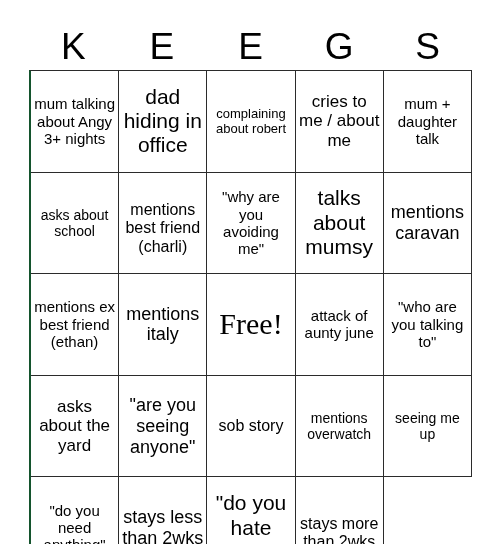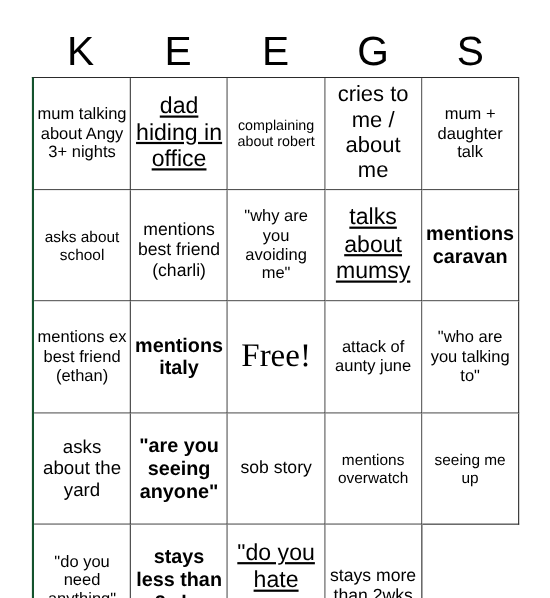"dad hiding in office" .fs-21 { text-decoration: underline -> none }
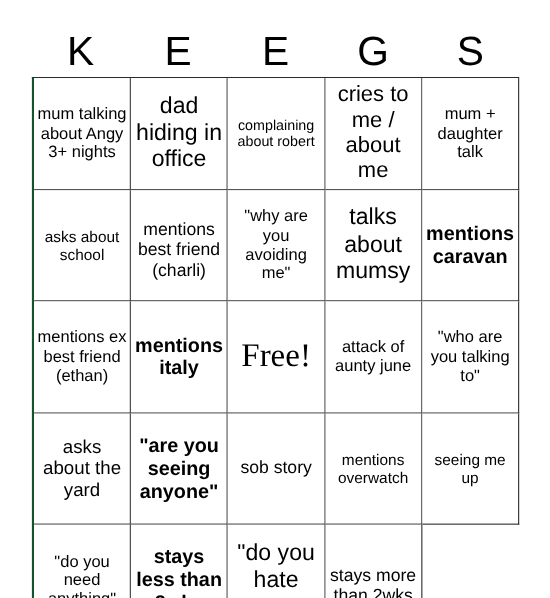"cries to me / about" .fs-17 { font-size: 20px -> 17px }
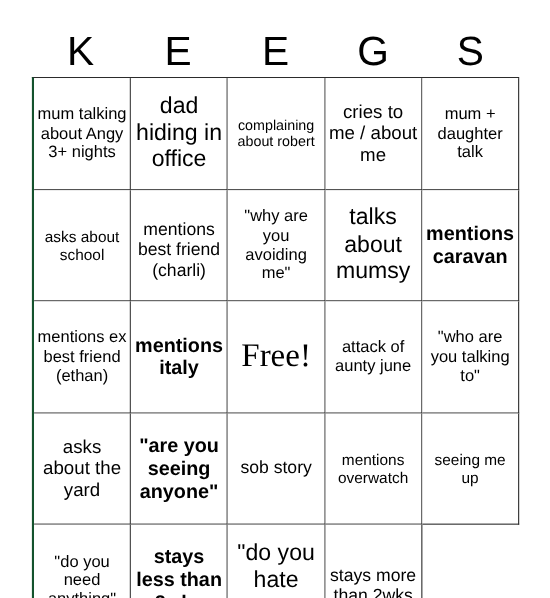"mentions caravan" .fs-18 { font-weight: bold -> none }
